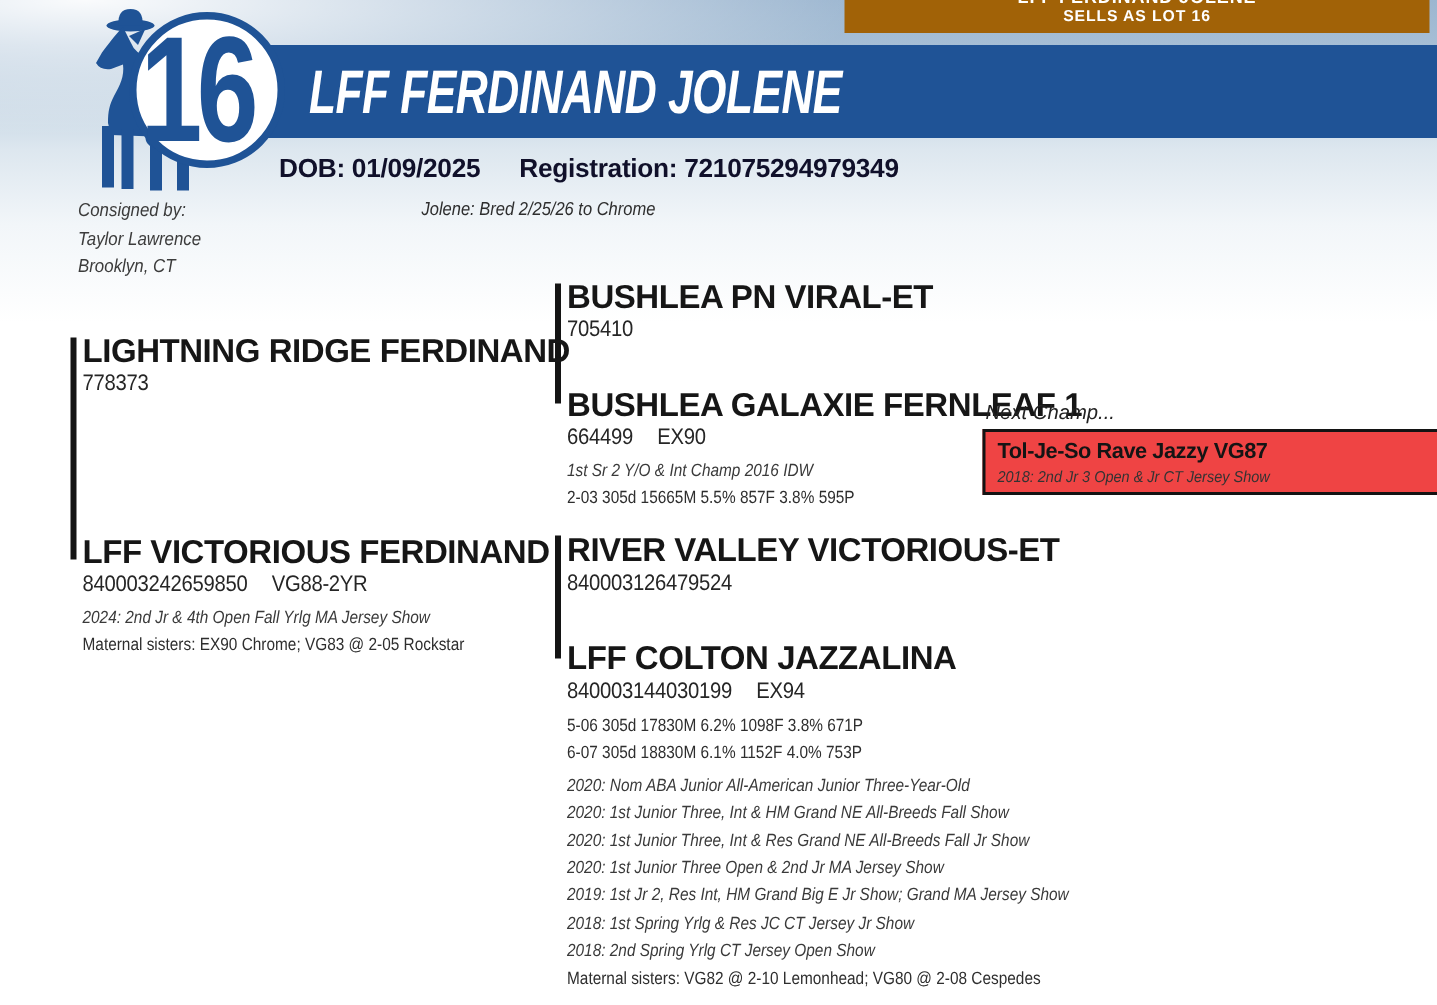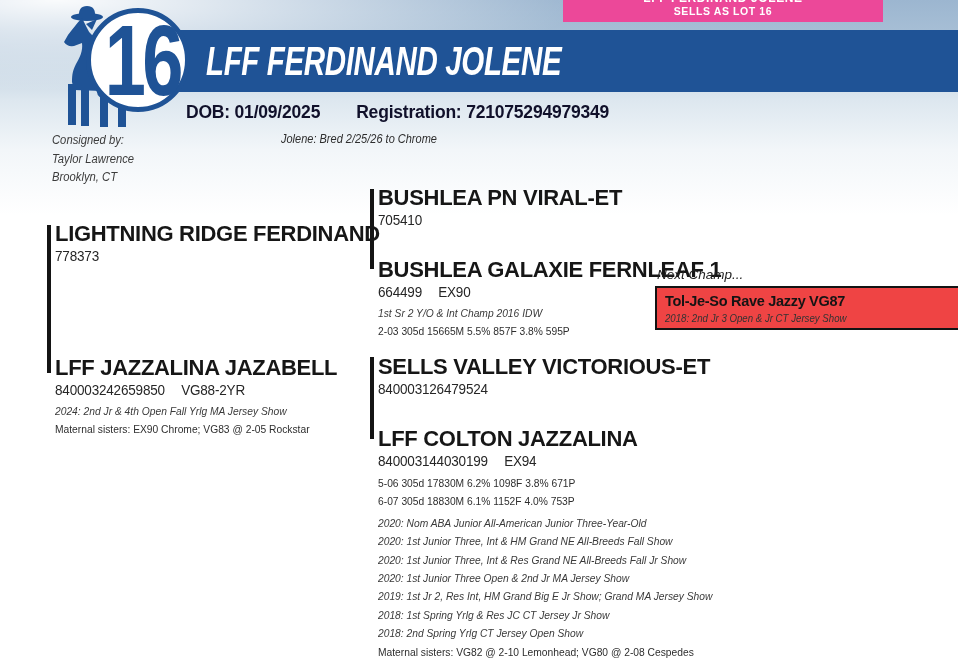"16" .lot-circle { justify-content: flex-start -> flex-end }
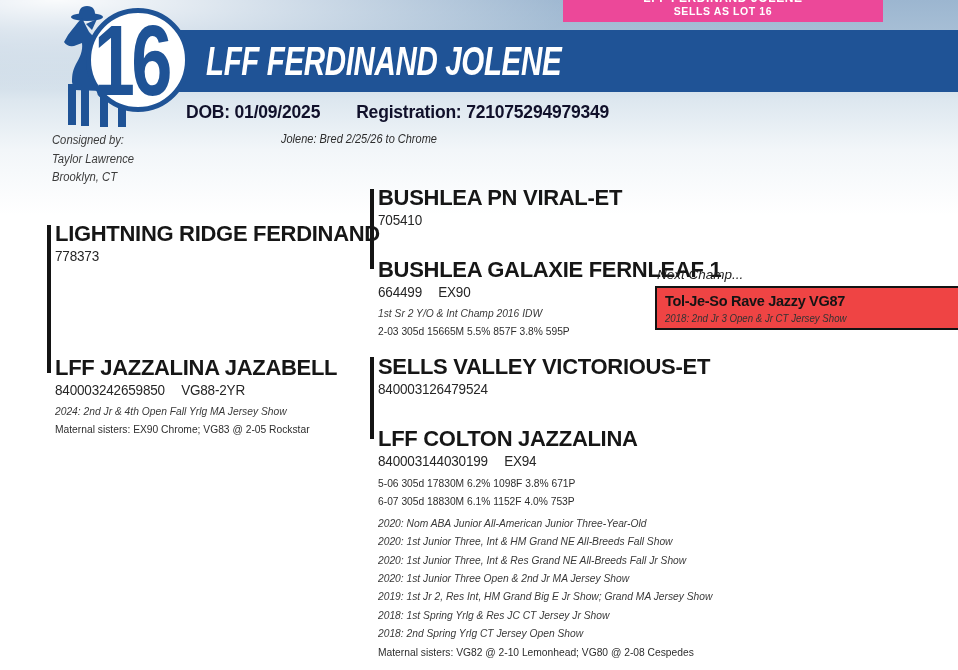"SELLS AS LOT 16" .top-box { background: #ec4899 -> #a16207; width: 320px -> 390px }
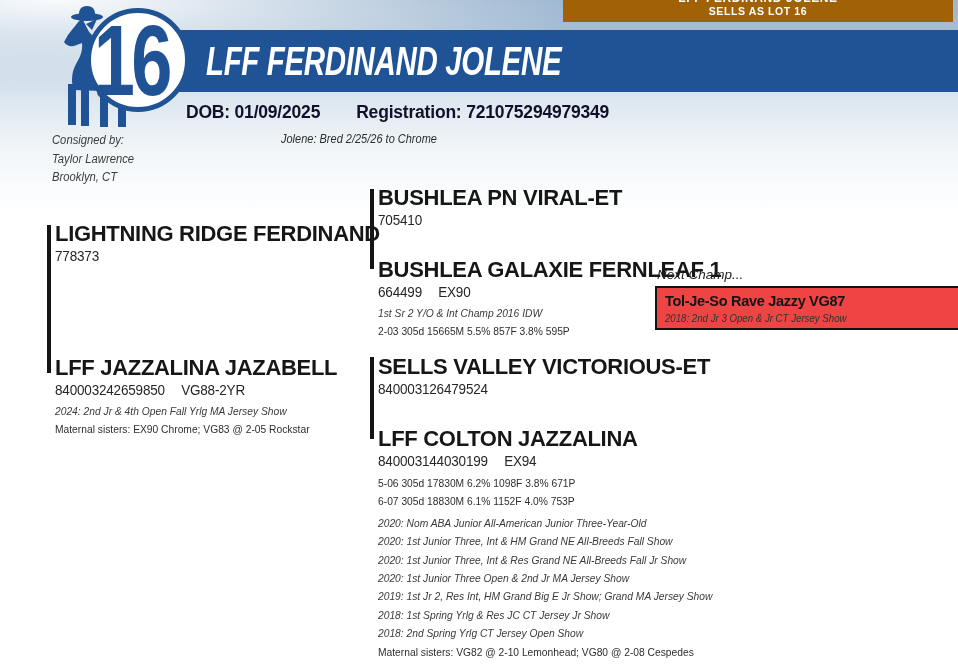"DOB: 01/09/2025" .dob-row { gap: 36px -> 26px }
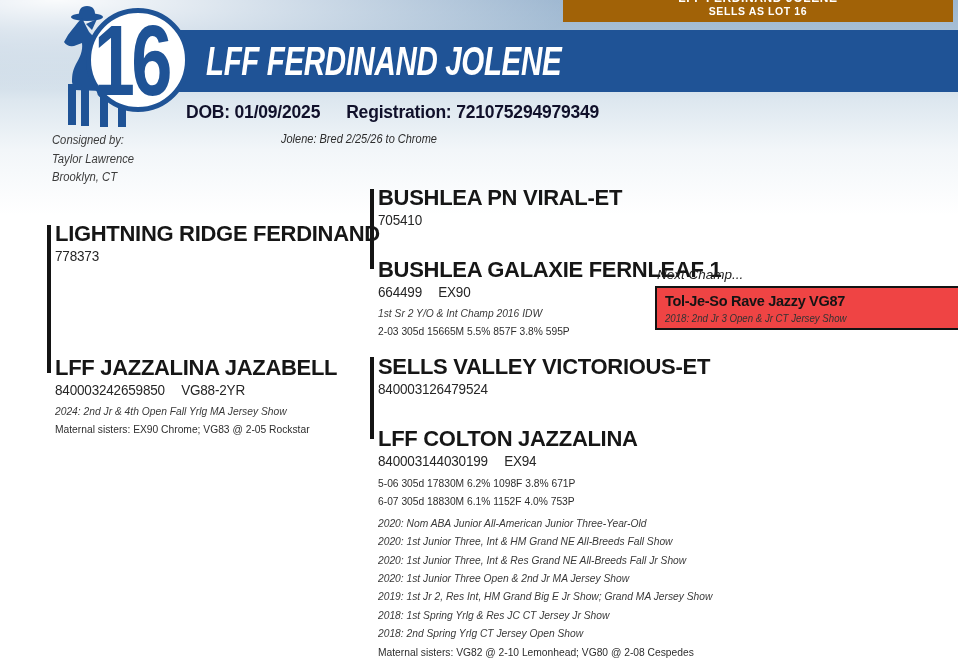"LFF JAZZALINA JAZABELL" div.ped-head { text: JAZZALINA JAZABELL -> VICTORIOUS FERDINAND }
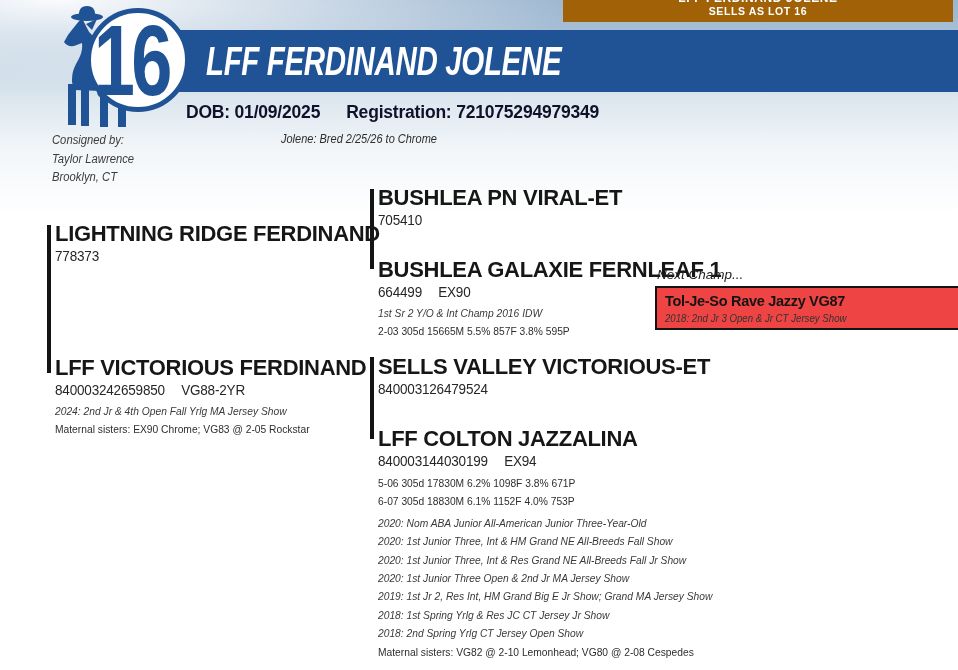"SELLS VALLEY VICTORIOUS-ET" div.ped-head { text: SELLS -> RIVER }
